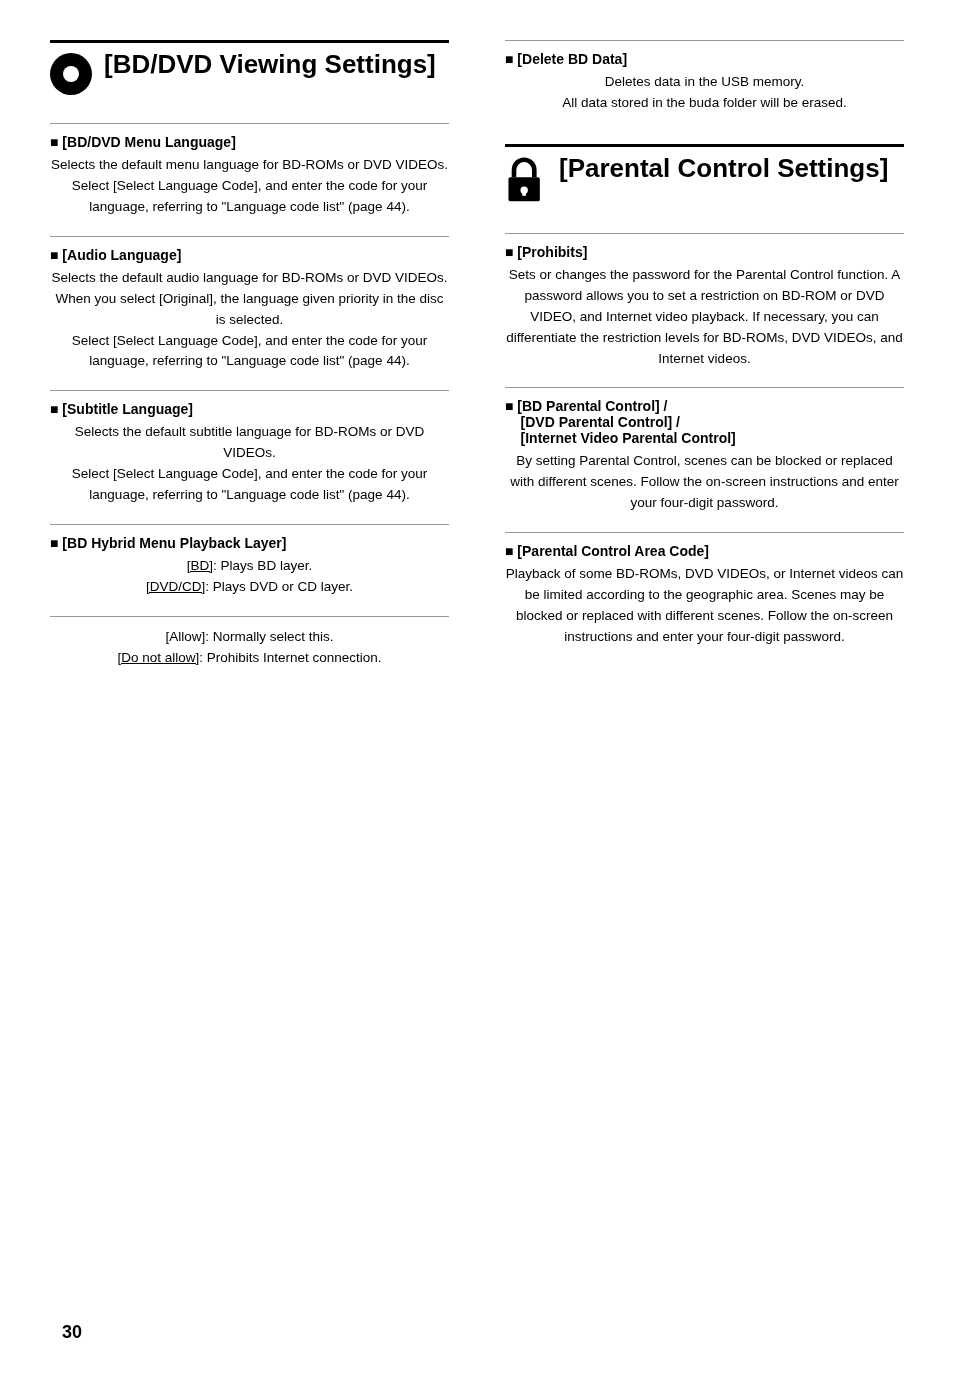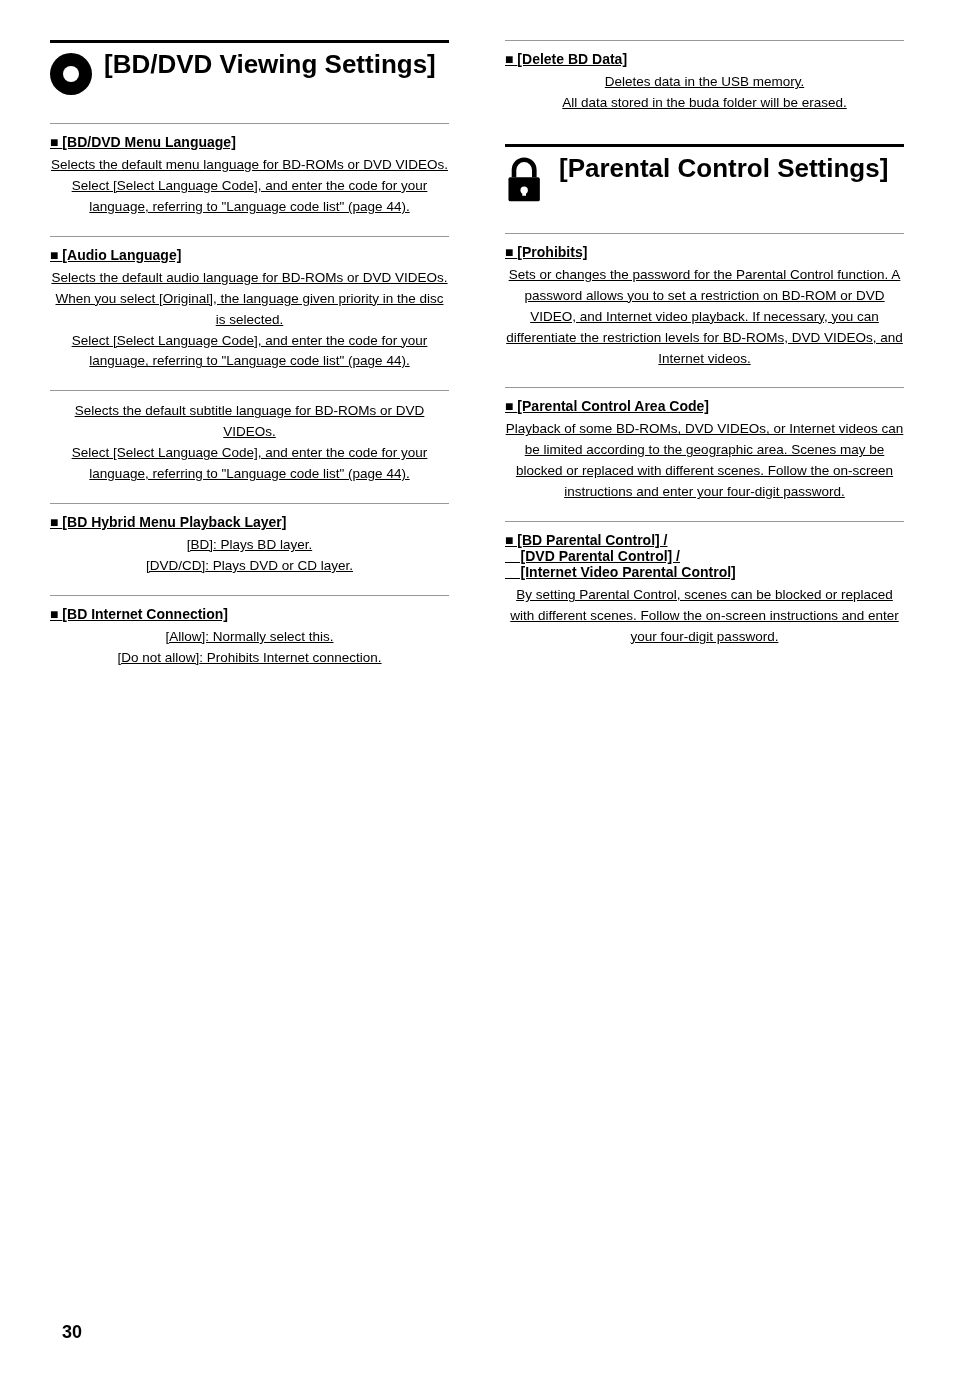"■ [Delete BD Data]" .subsection { text-decoration: underline -> none }
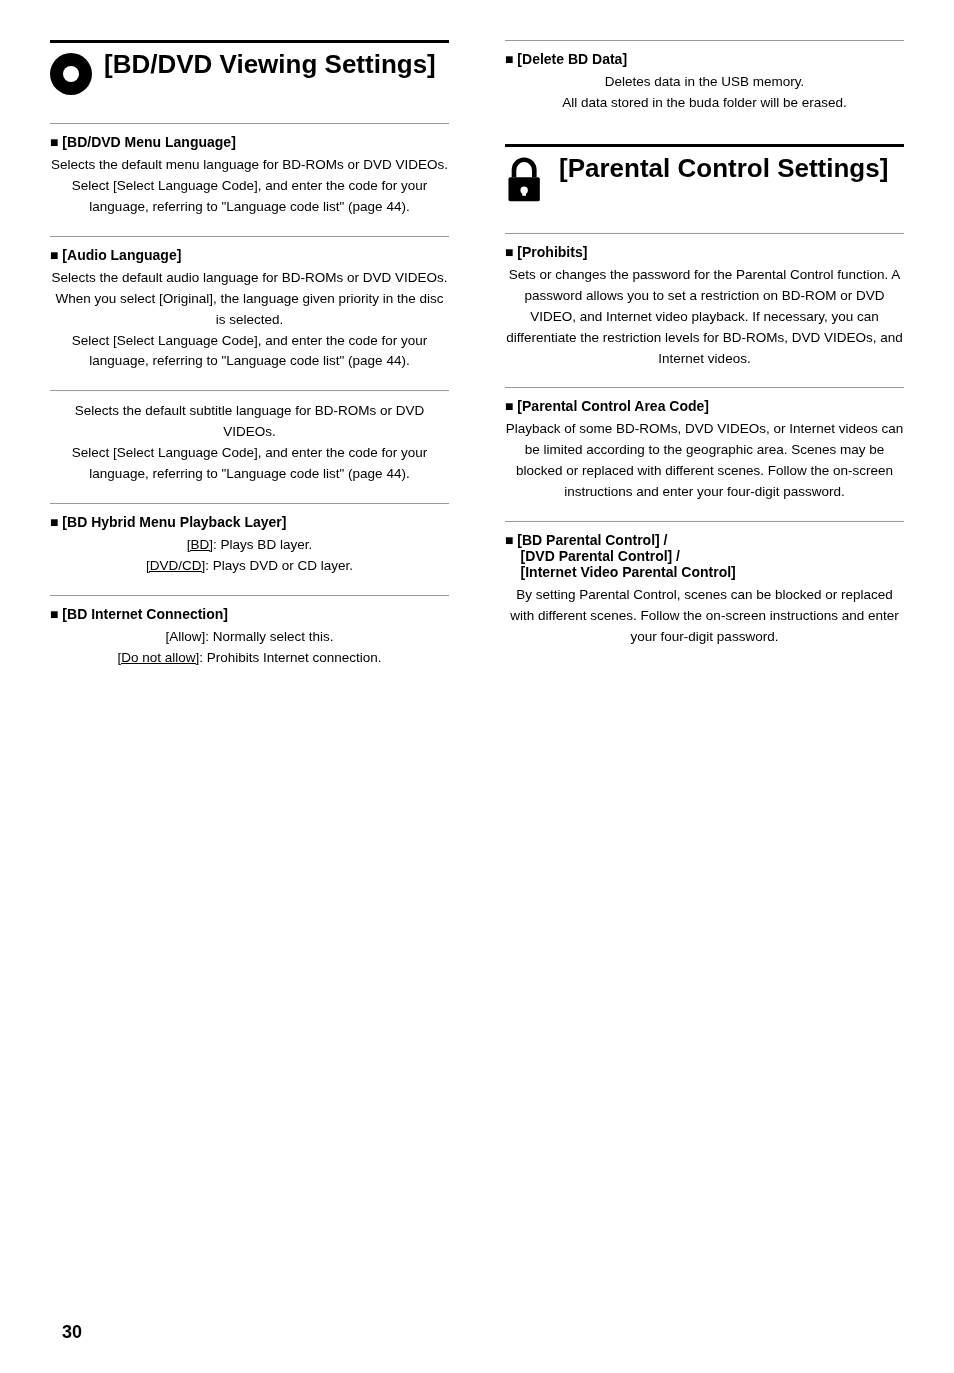"■ [Subtitle Language]" div.subsection-title { html: none -> <div> ■ <span>[Subtitle Language]</span> </div> }
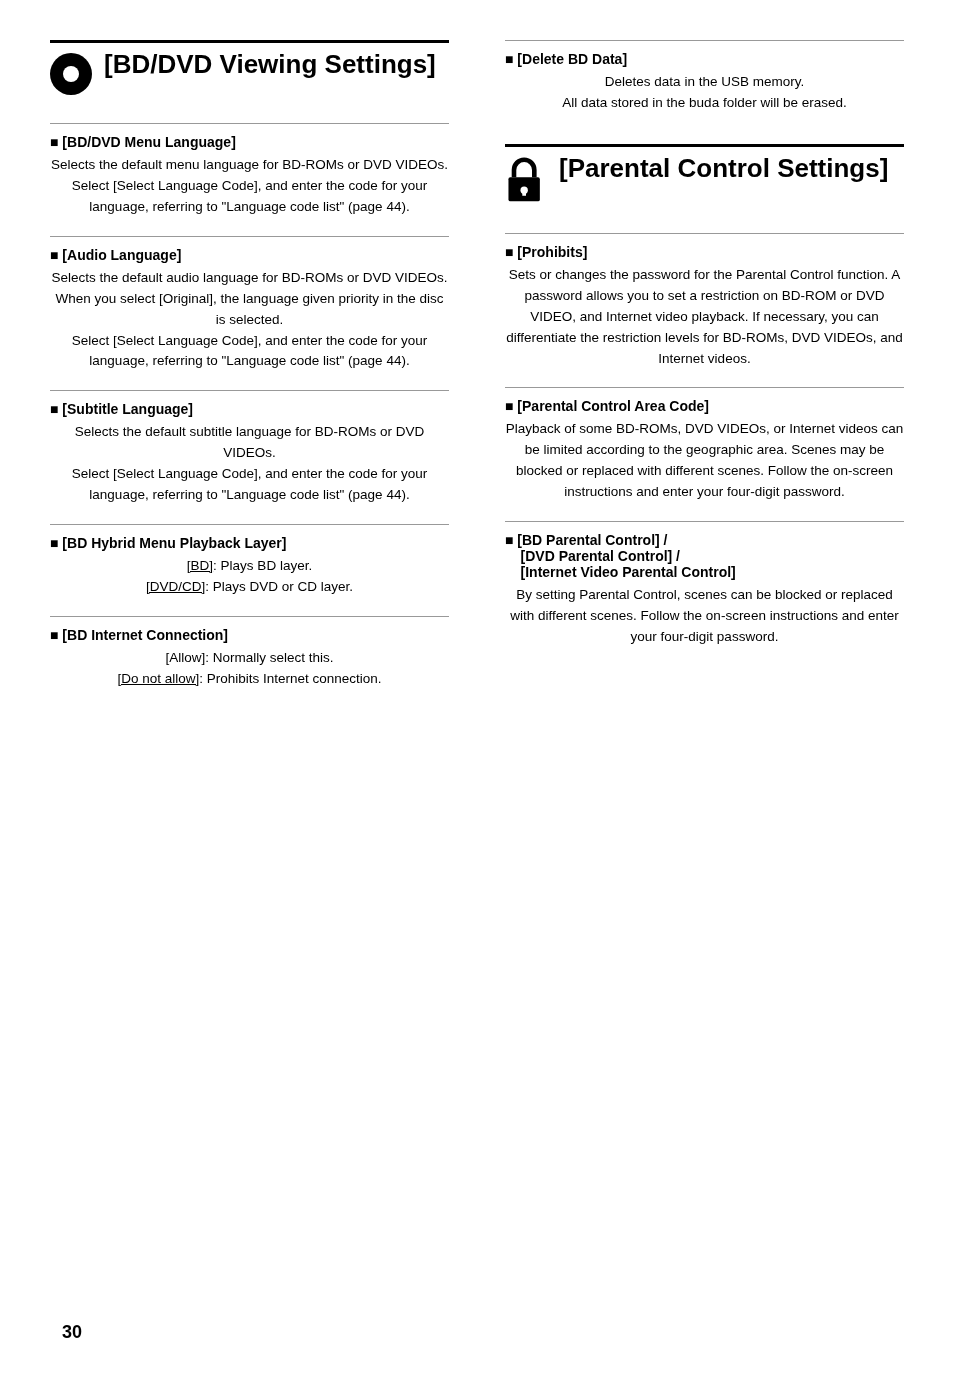"■ [Parental Control Area Code]" div.subsection { order: before "■ [BD Parental Control] /" -> after "■ [BD Parental Control] /" }
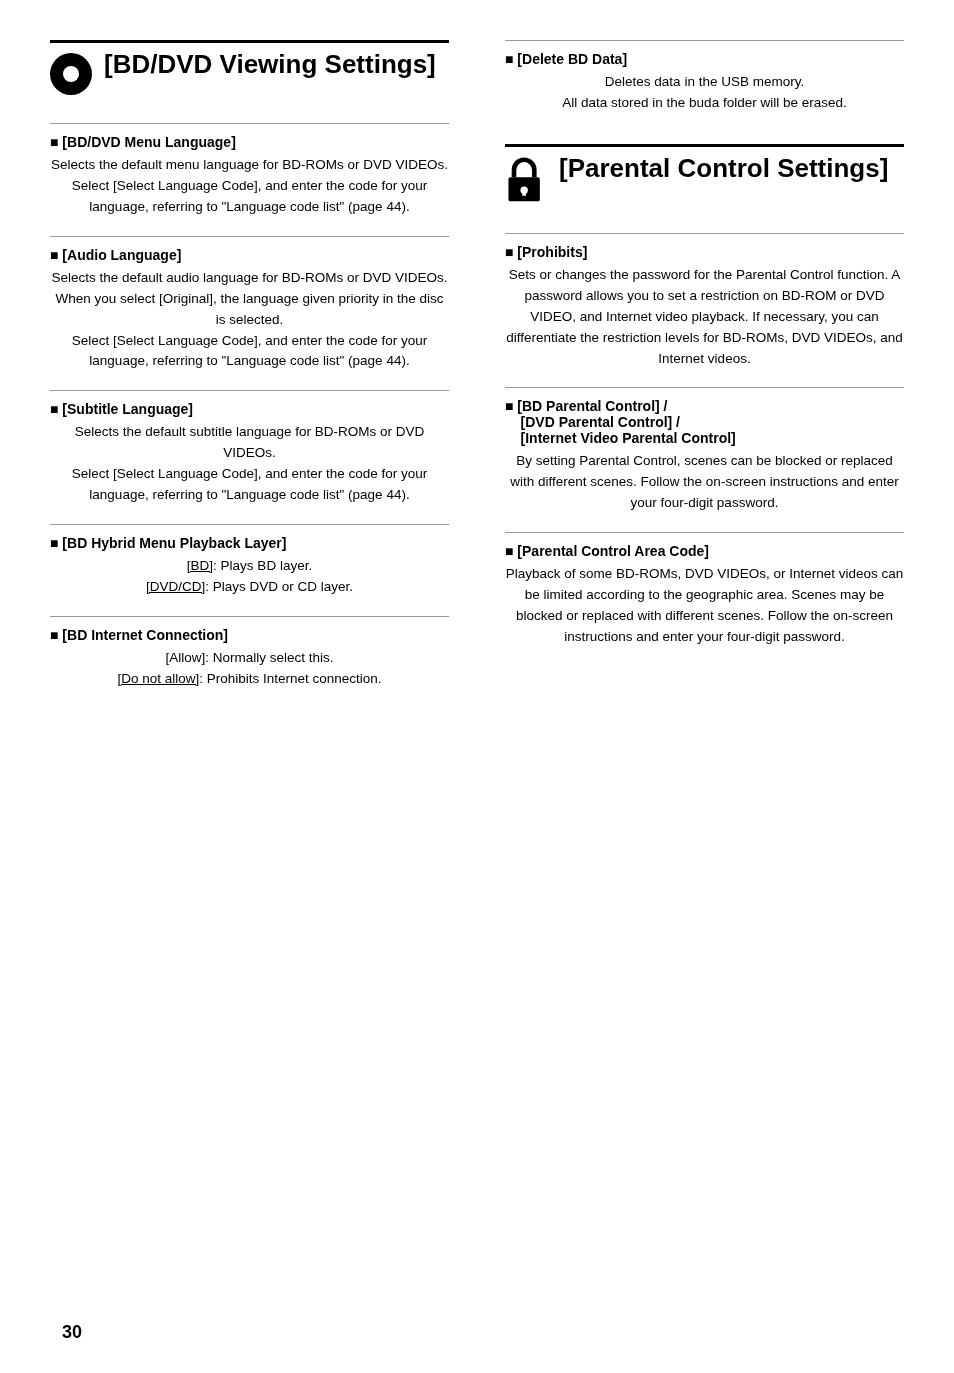"■ [BD Internet Connection]" div.subsection-title { html: <div> ■ <span>[BD Internet Connection]</span> </div> -> none }
